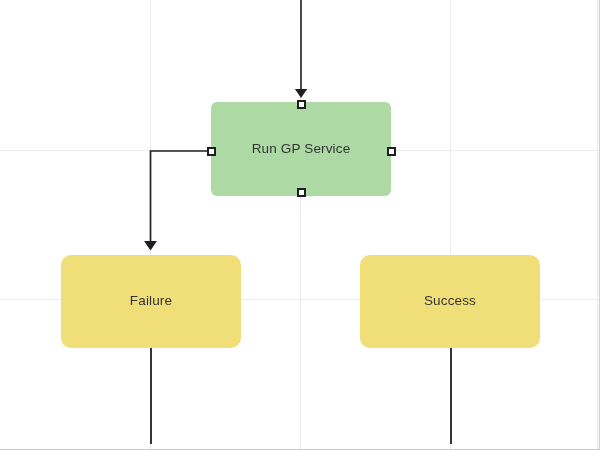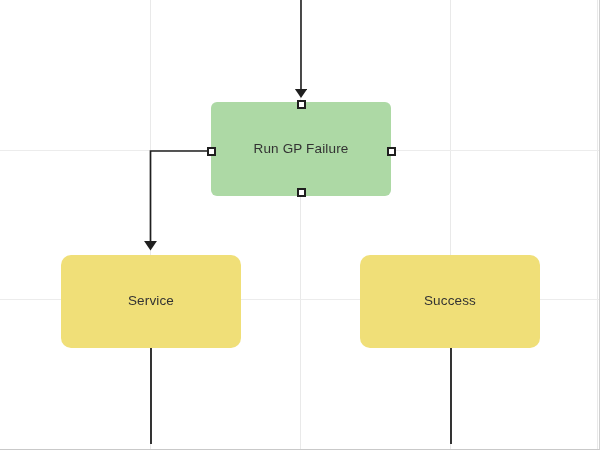"Run GP Failure" span.node-label { text: Failure -> Service }
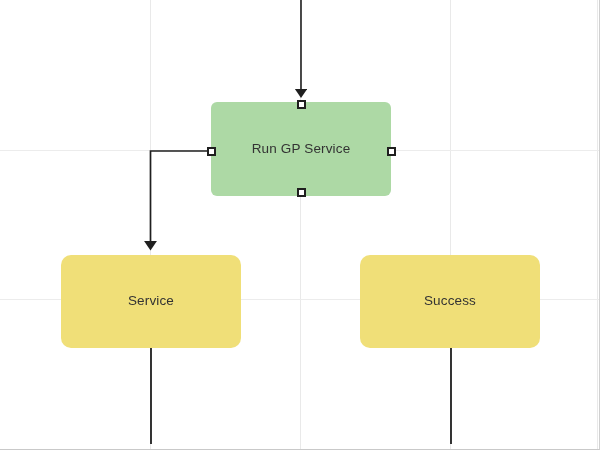"Service" span.node-label { text: Service -> Failure }
